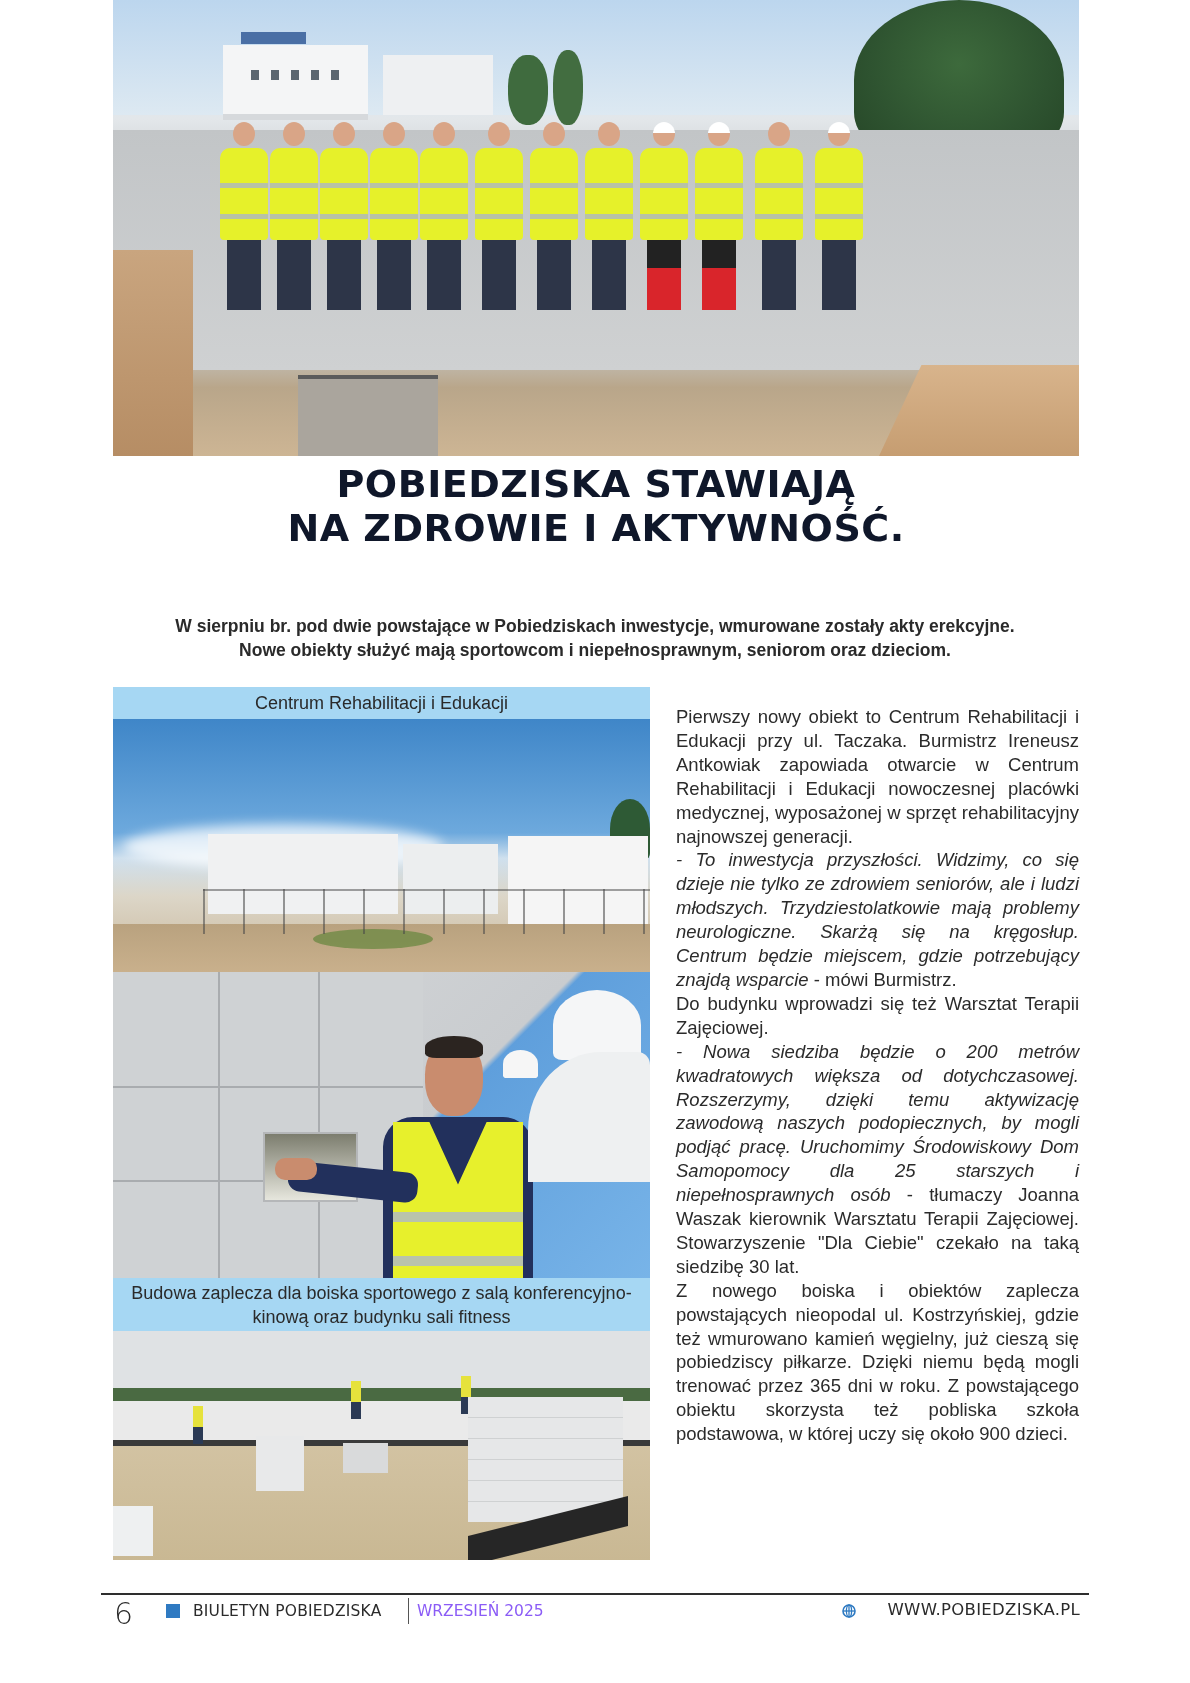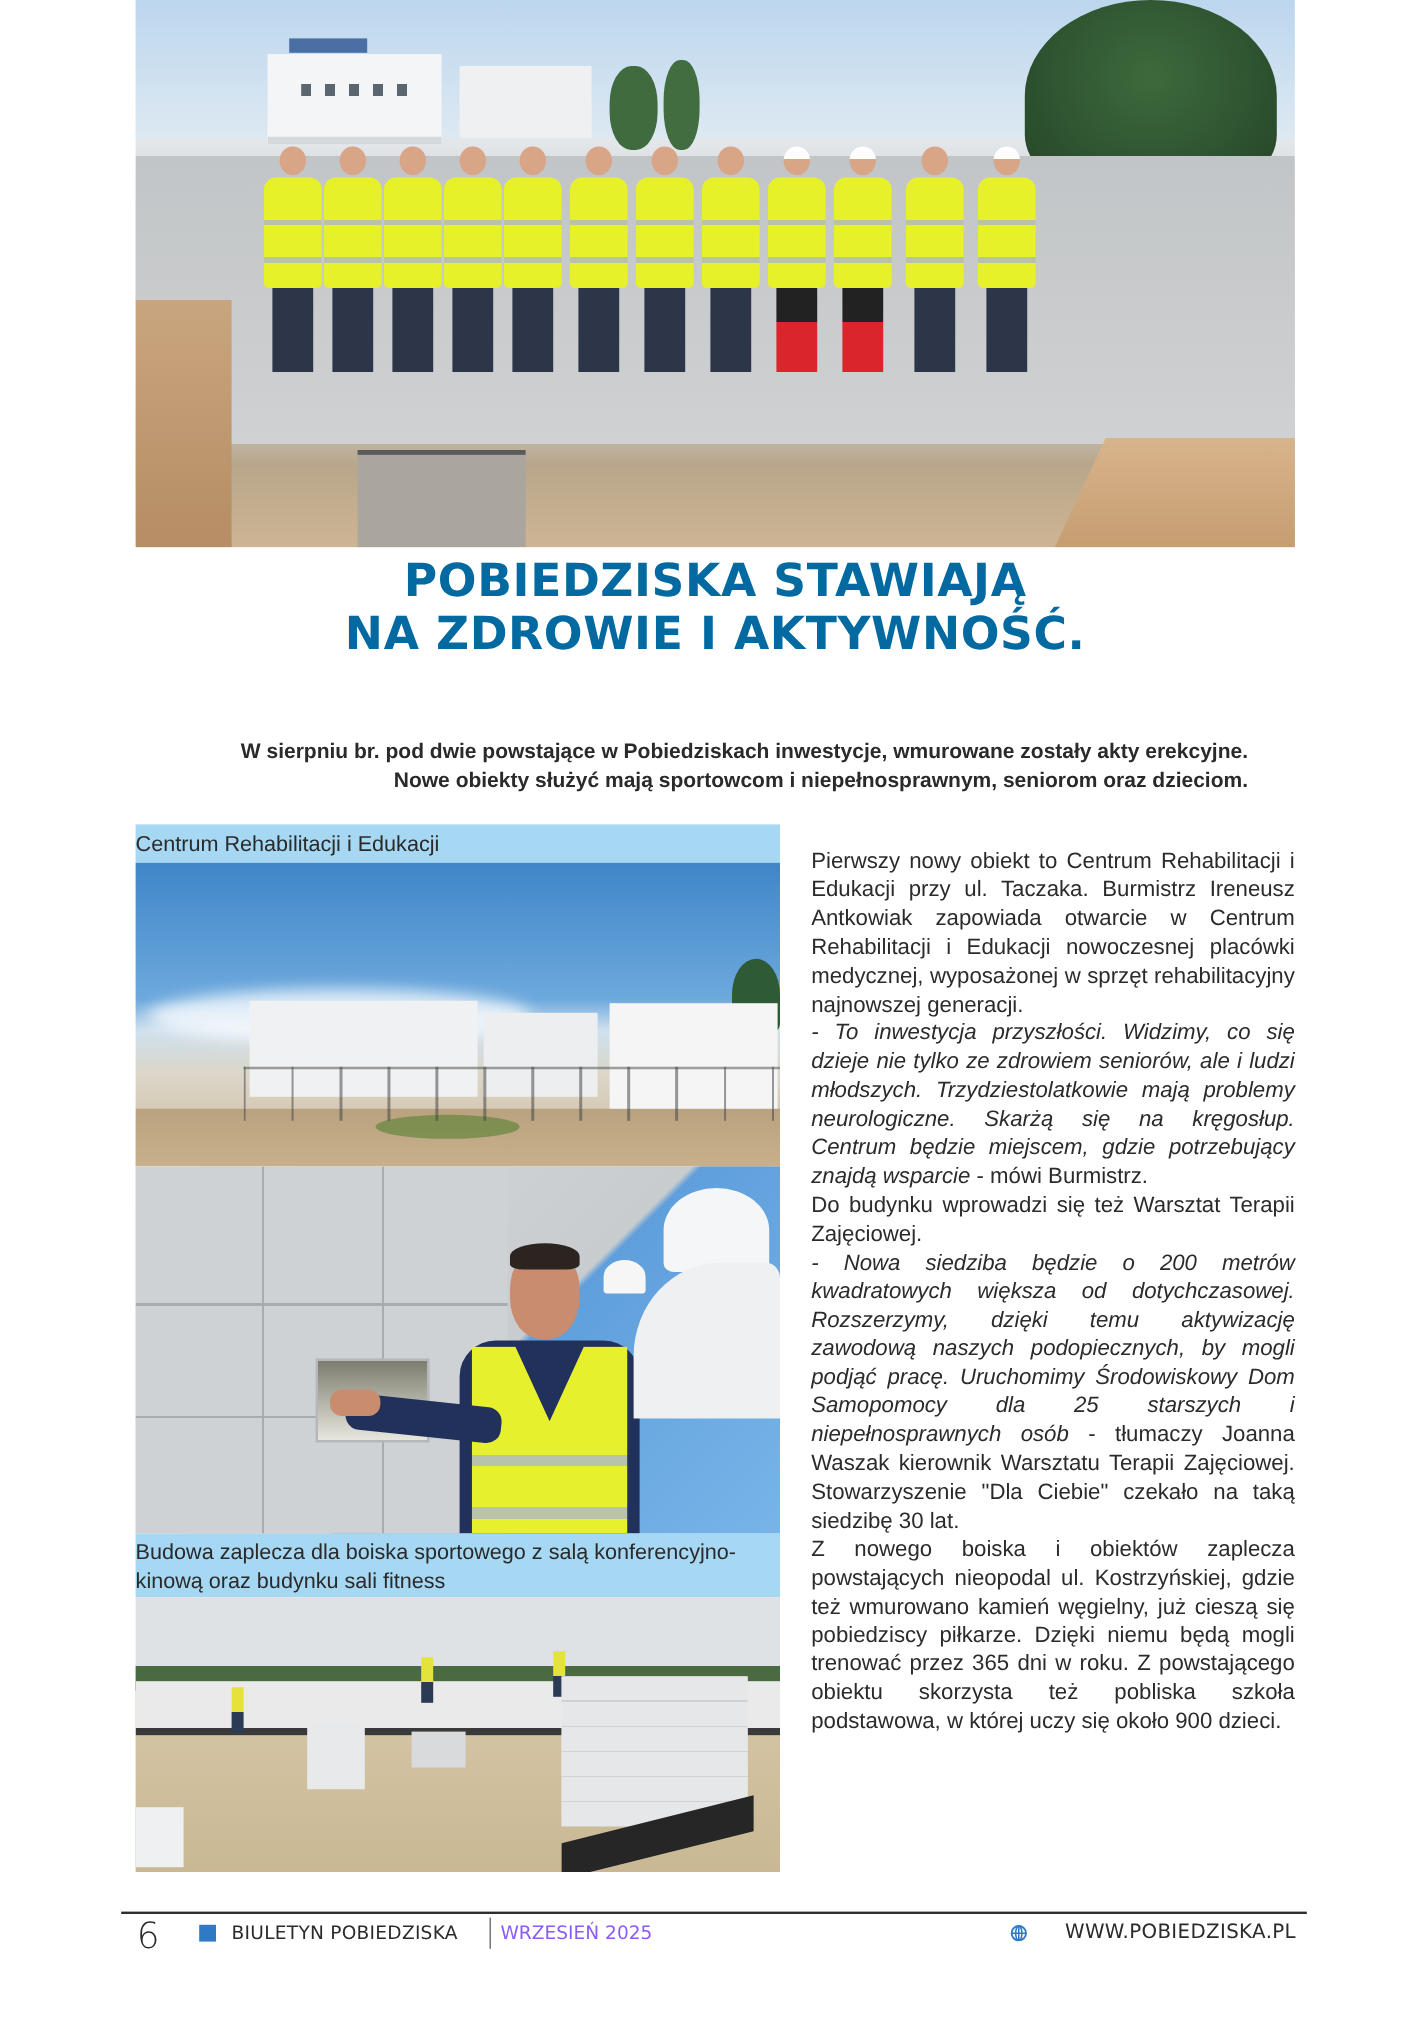"POBIEDZISKA STAWIAJĄ" .title-line { color: #0369a1 -> #0f172a }
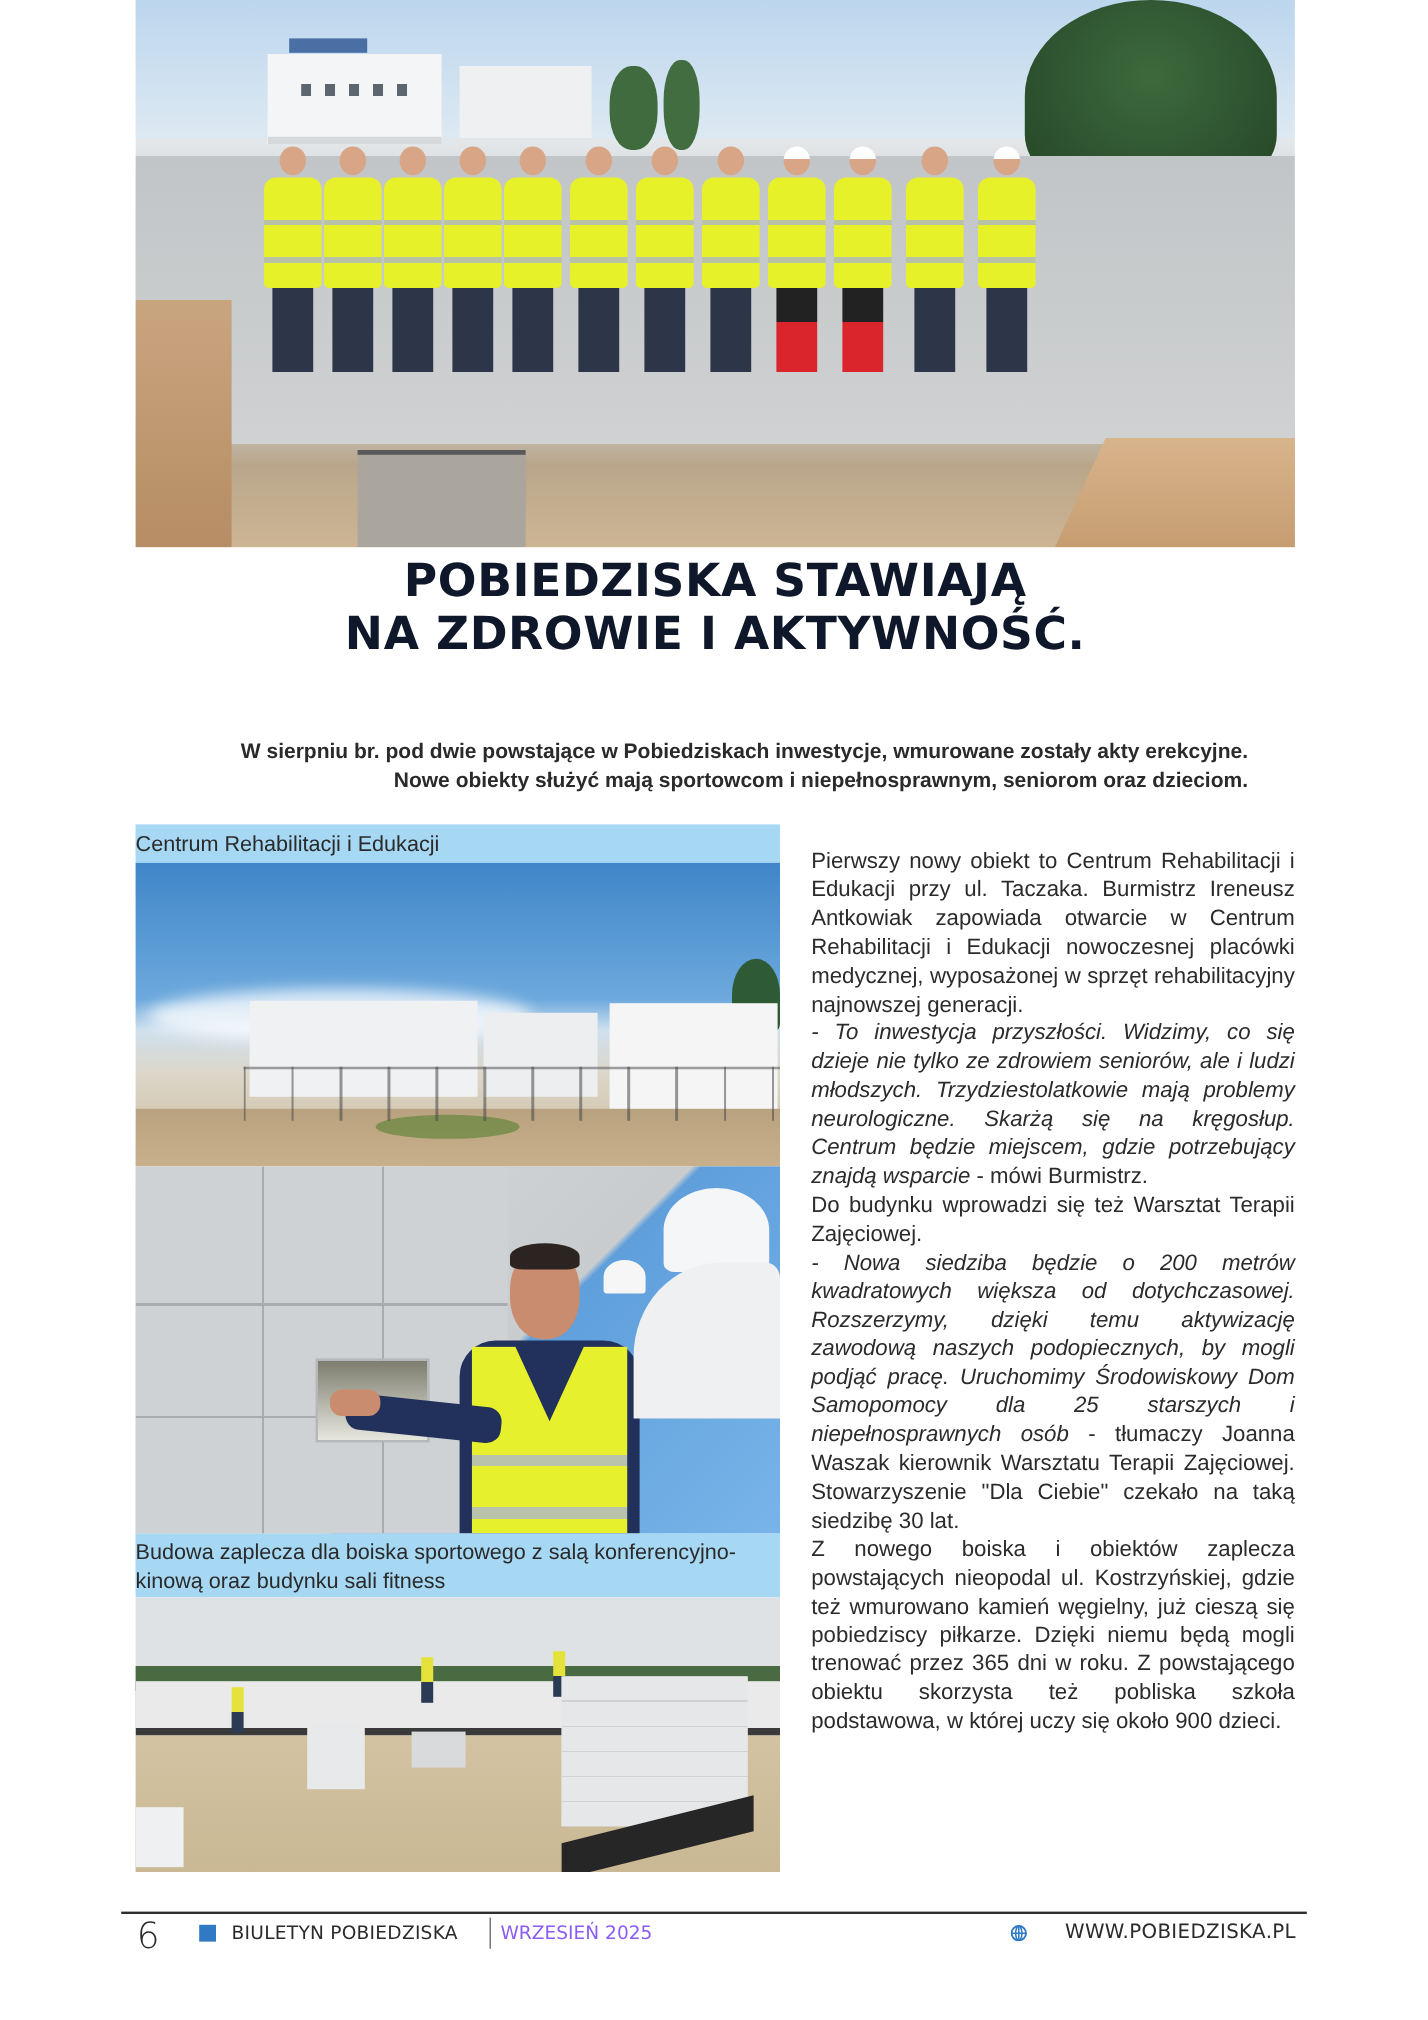"W sierpniu br. pod dwie" .lead { text-align: right -> center }
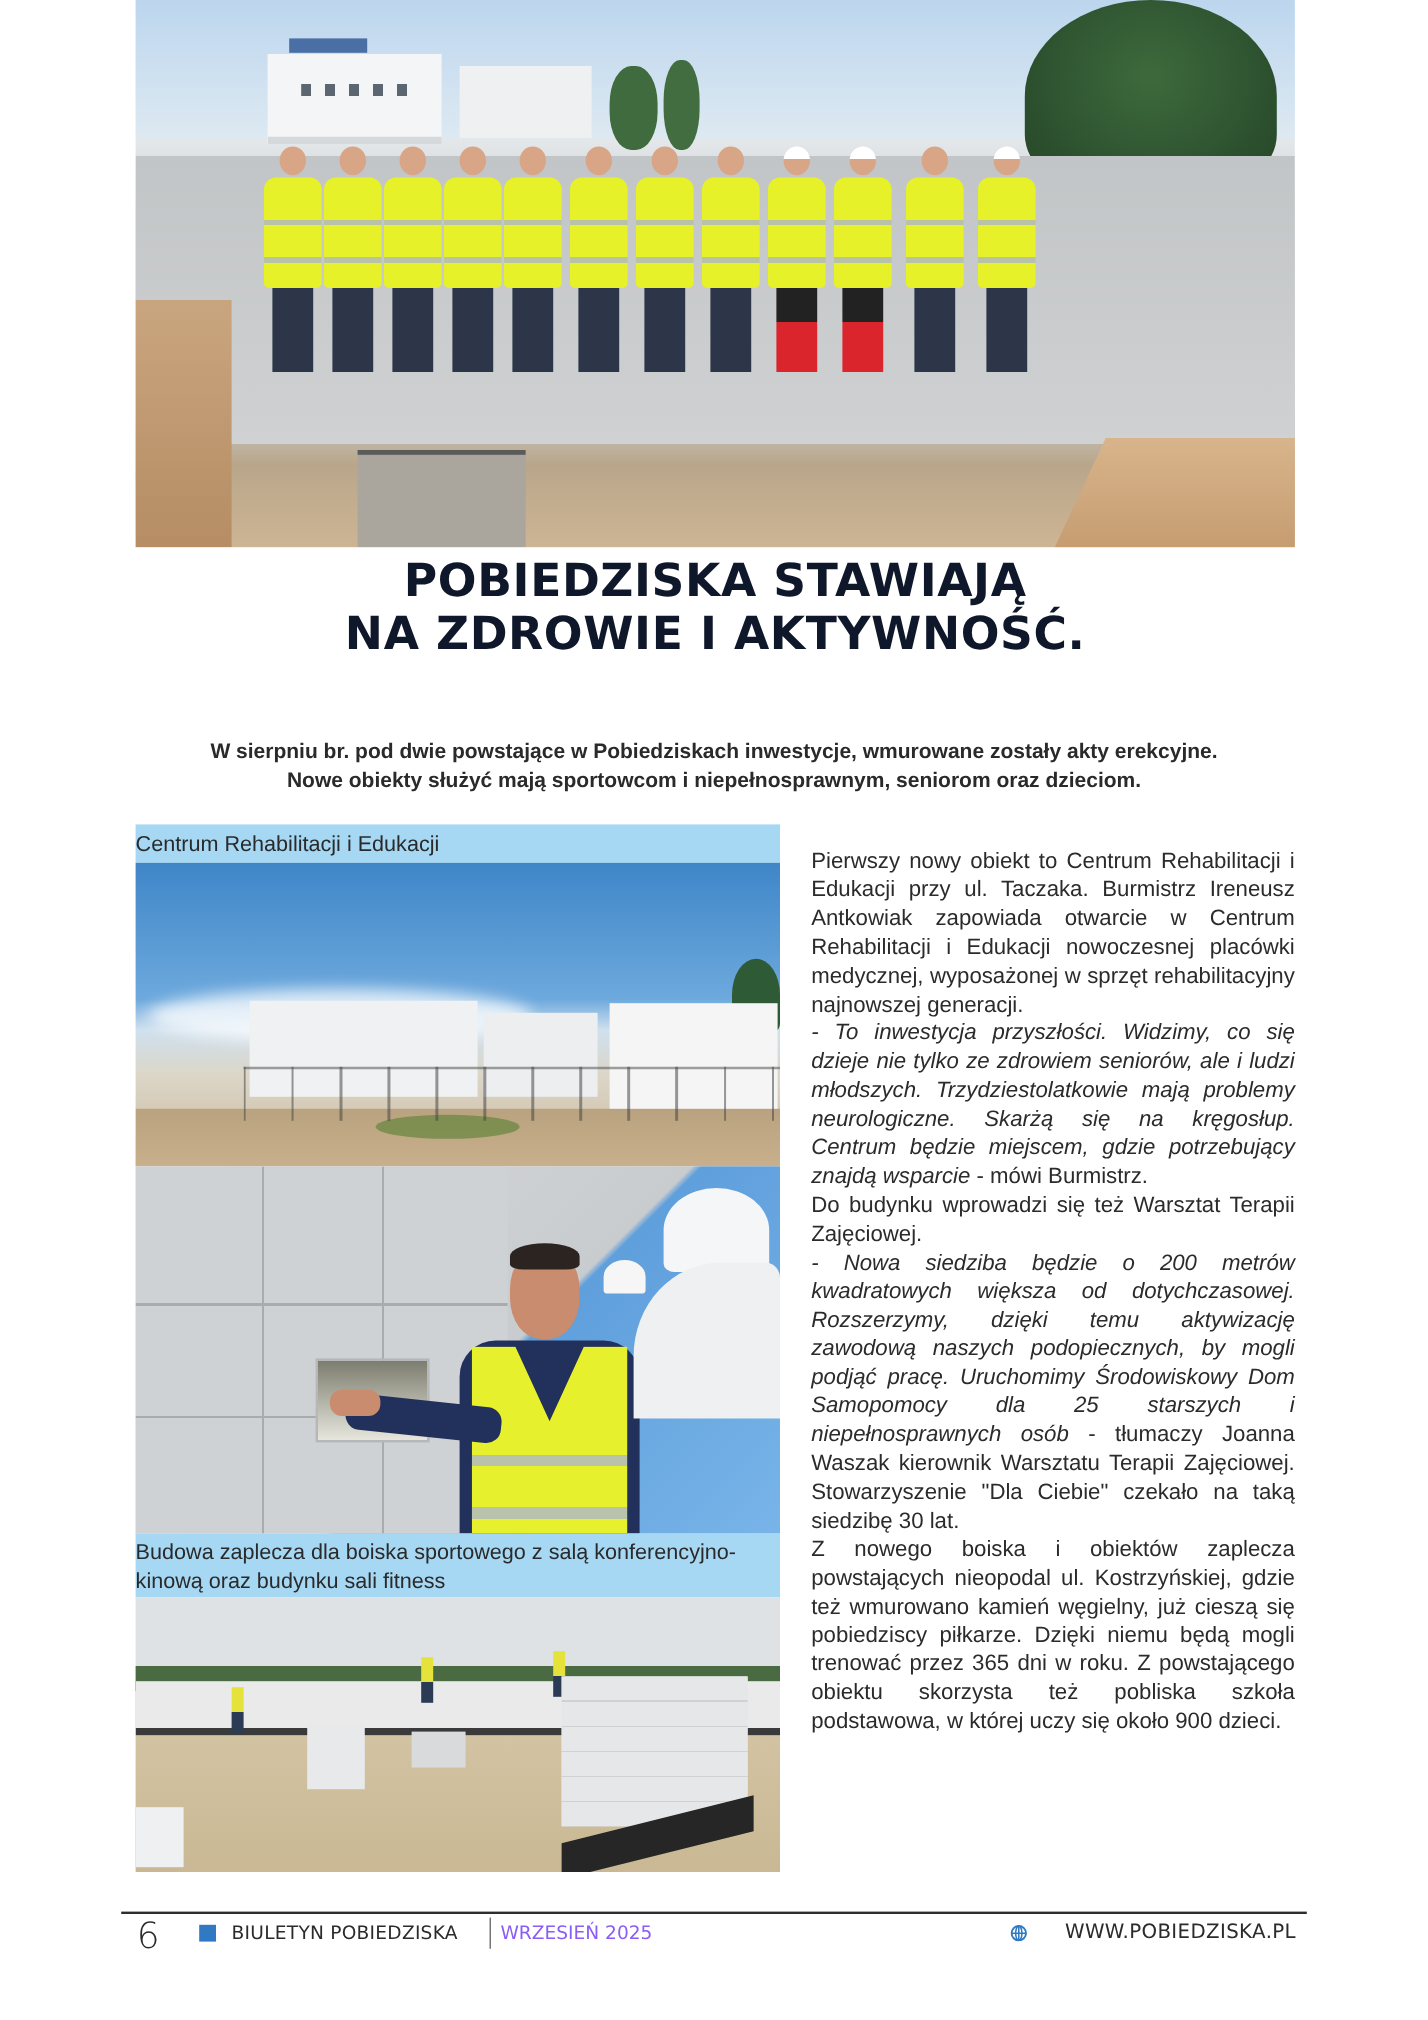"Centrum Rehabilitacji i Edukacji" .caption { text-align: none -> center }
